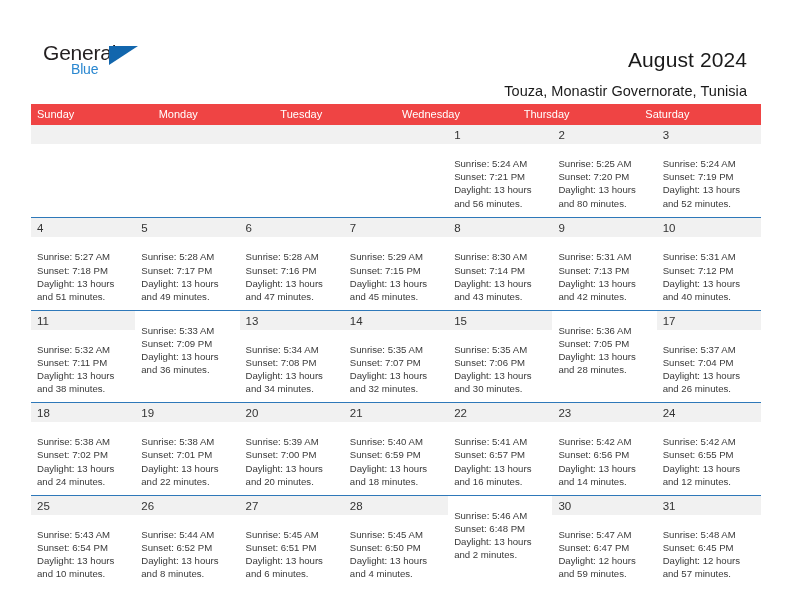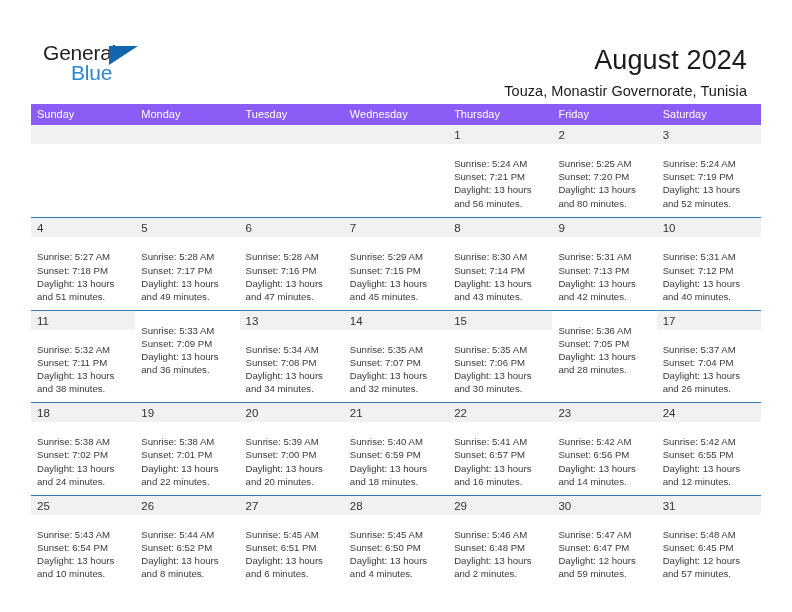"Blue" .logo-blue { font-size: 21px -> 14px }
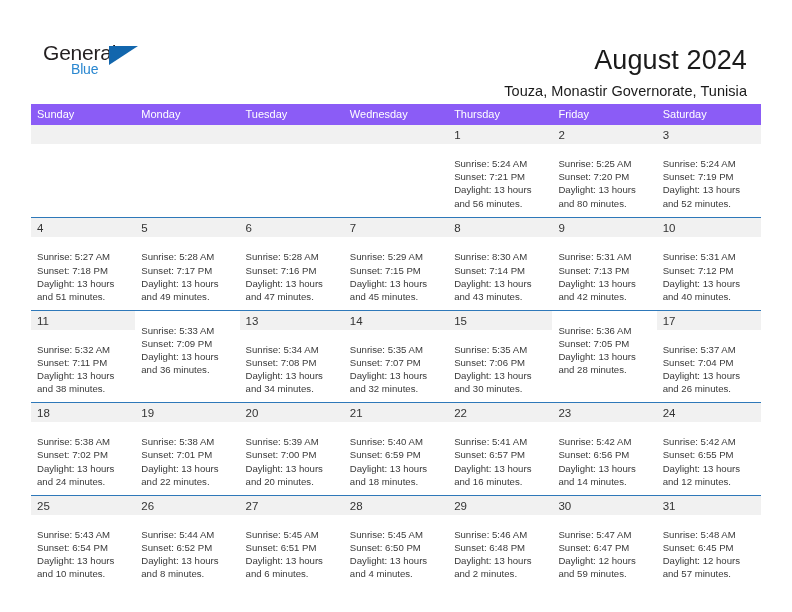"August 2024" .month-title { font-size: 27px -> 21px }
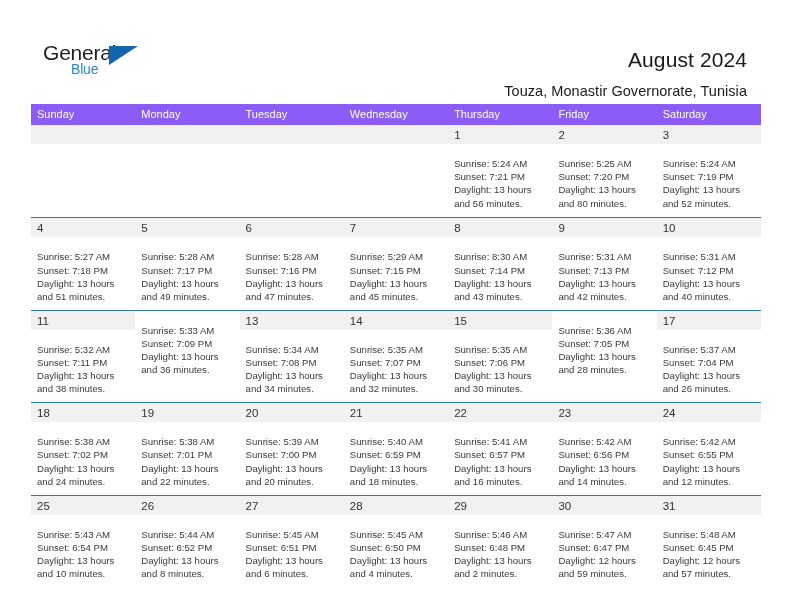"Sunday" .dow-row { background: #8b5cf6 -> #ef4444 }
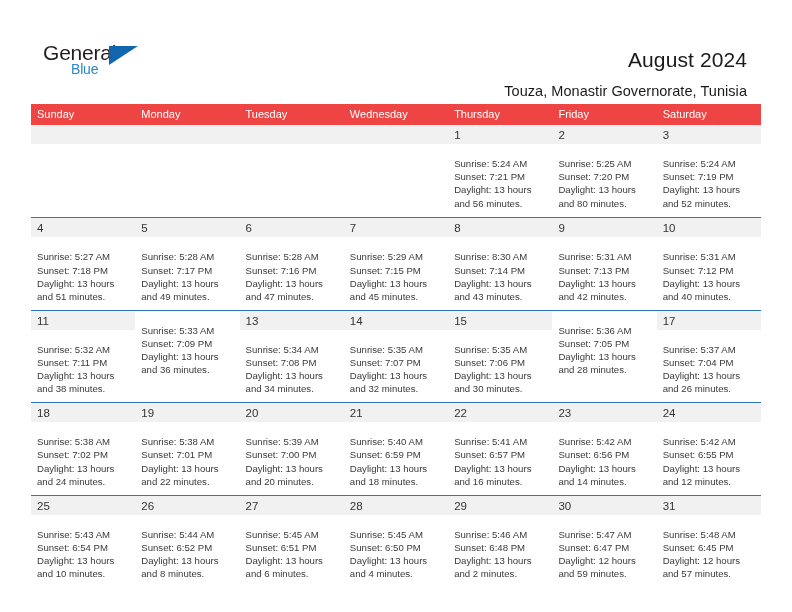"Friday" div.dow { html: <div>Friday</div> -> none }
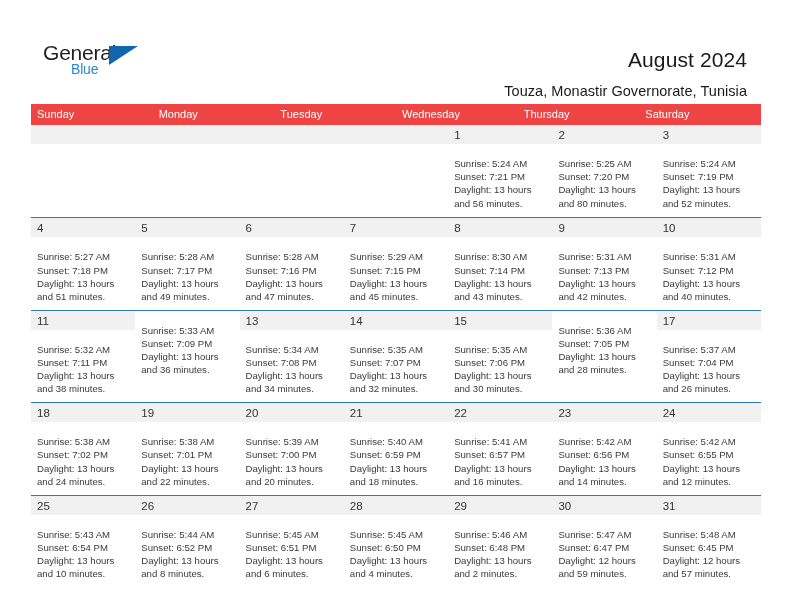"29" div.datenum-band { html: <div><span>29</span></div> -> none }
